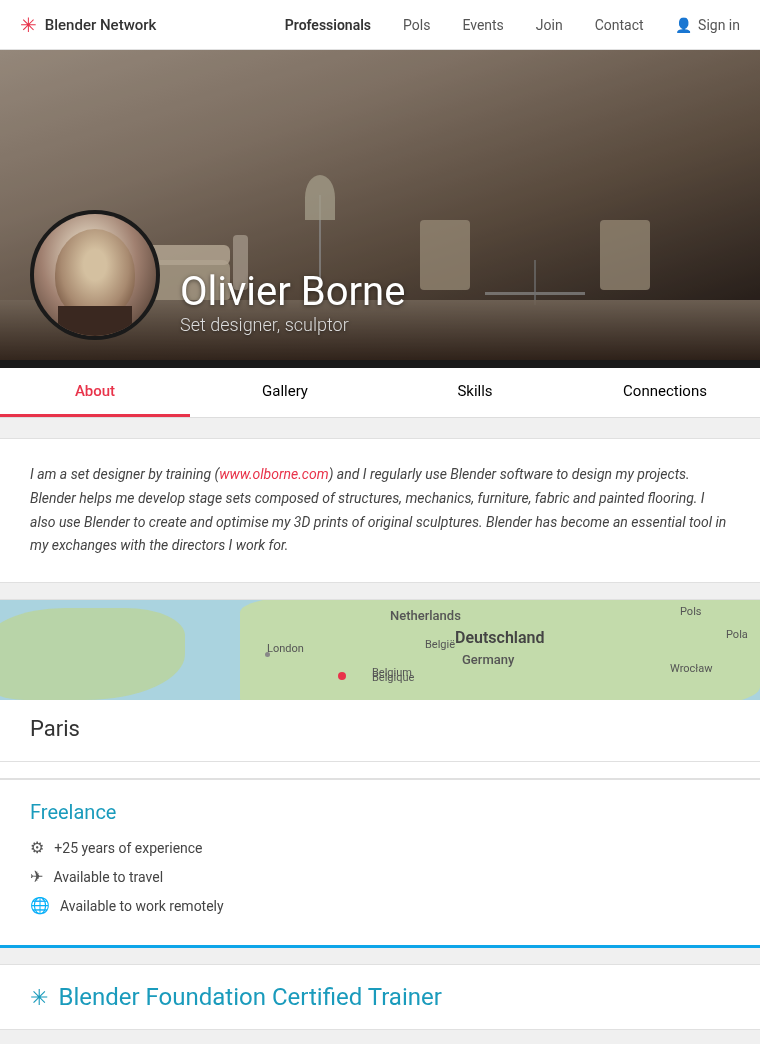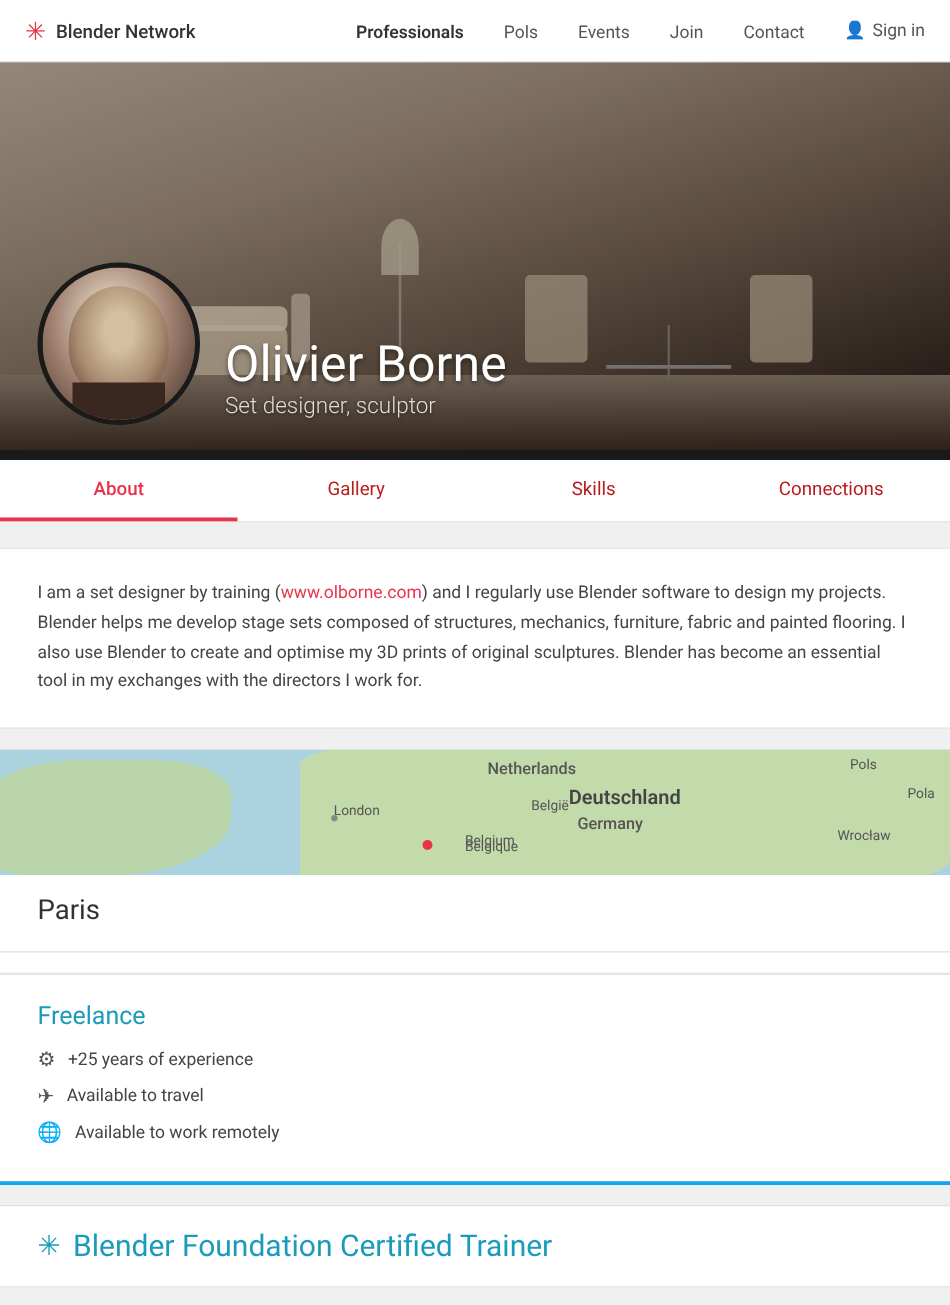"Gallery" .tab { color: #b91c1c -> #000000 }
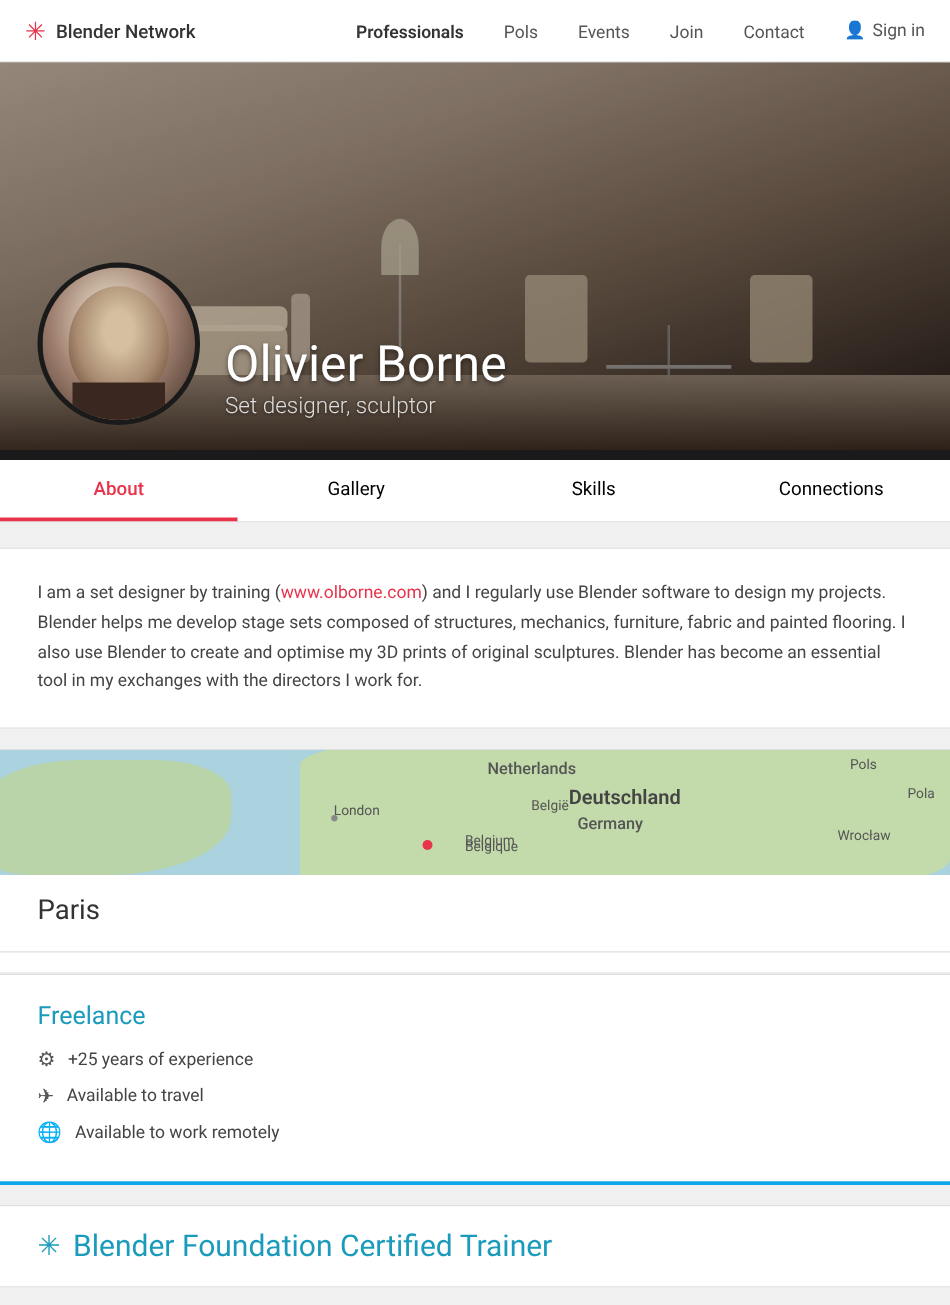"I am a set designer" .card { font-style: none -> italic }
